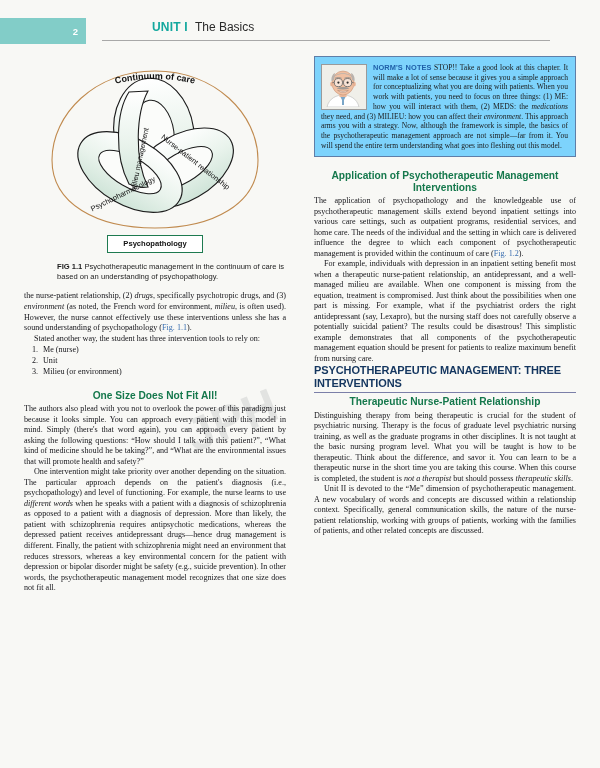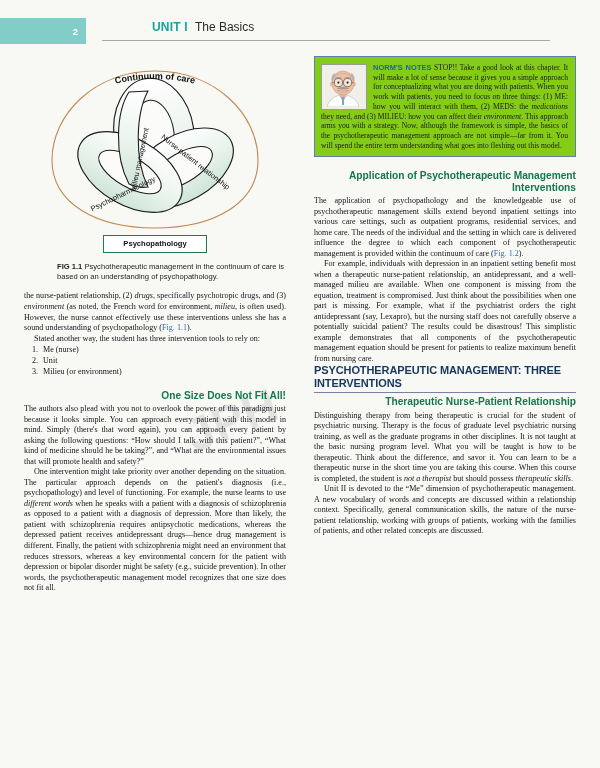"NORM'S NOTES STOP!! Take a" .norms { background: #84cc16 -> #7dd3fc }
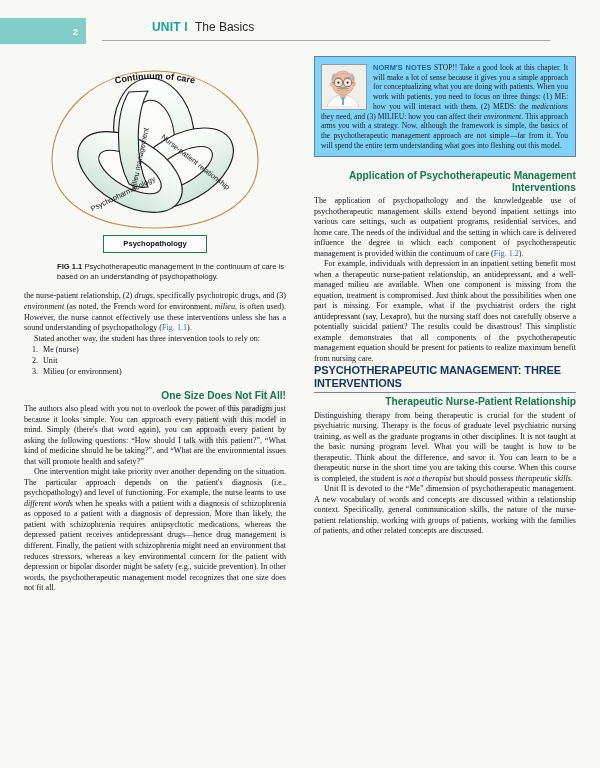"Application of Psychotherapeutic" h3.b-head { text-align: right -> center }
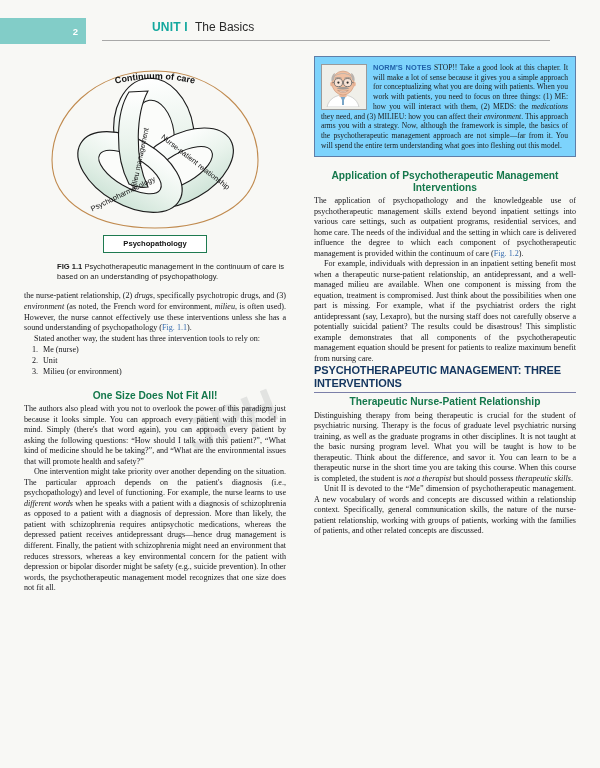"Psychopathology" .pp-box { width: 104px -> 96px }
